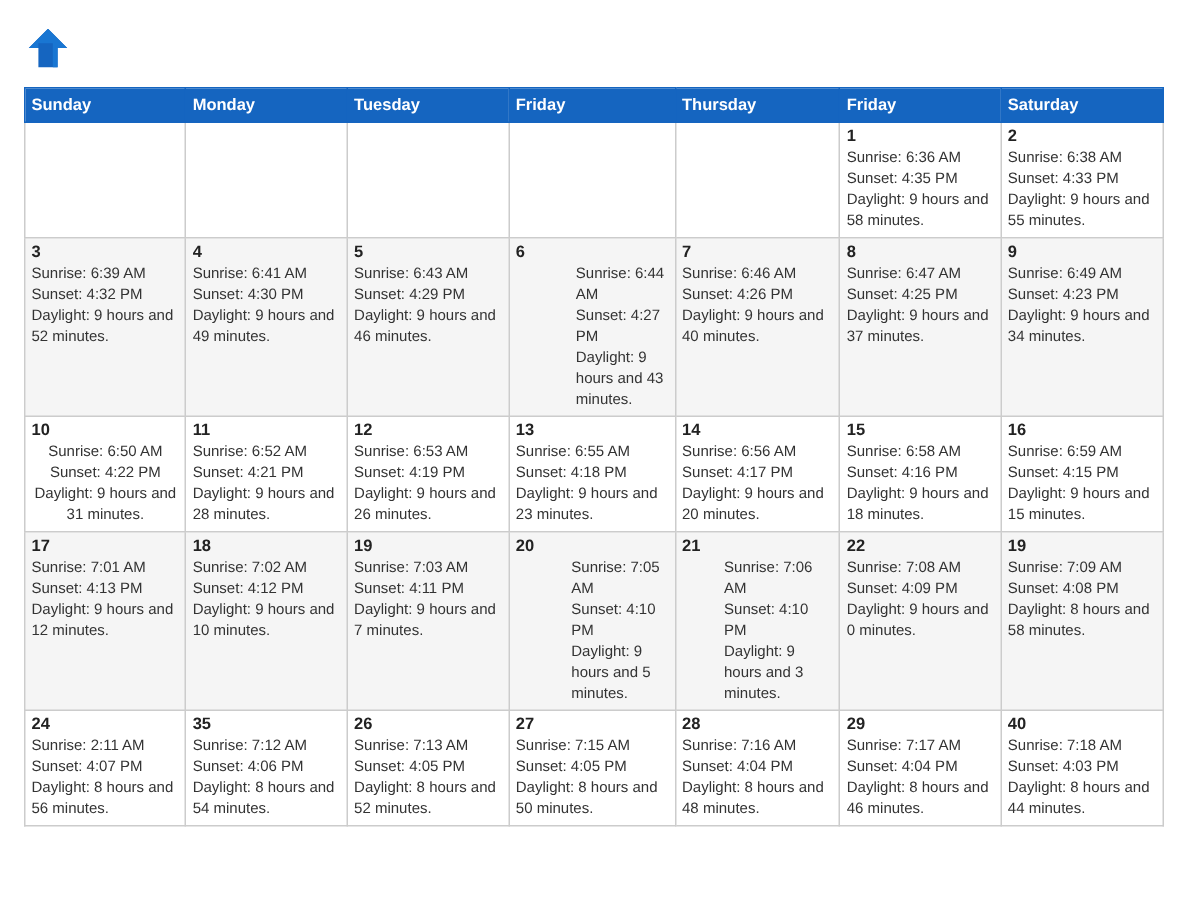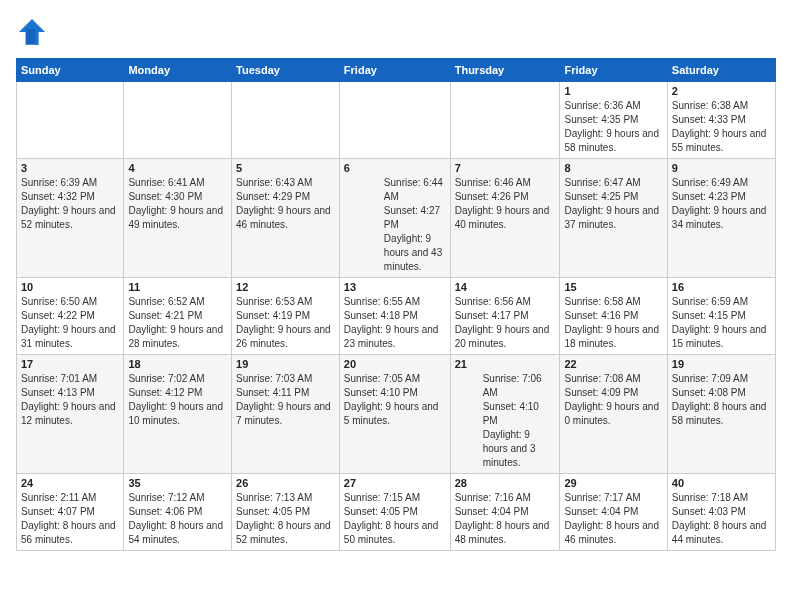"Sunrise: 6:50 AM" div.day-info { text-align: none -> center }
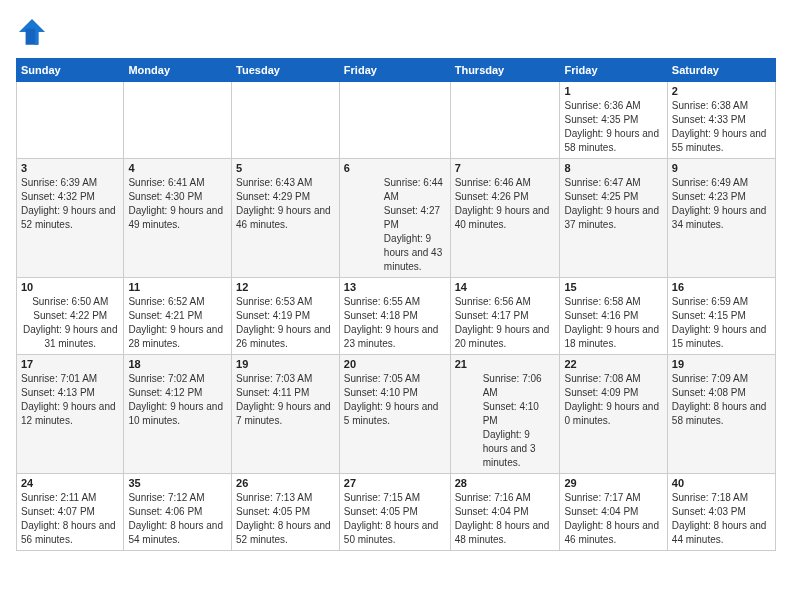"Sunrise: 7:05 AM" div.day-info { margin-left: none -> 37px }
